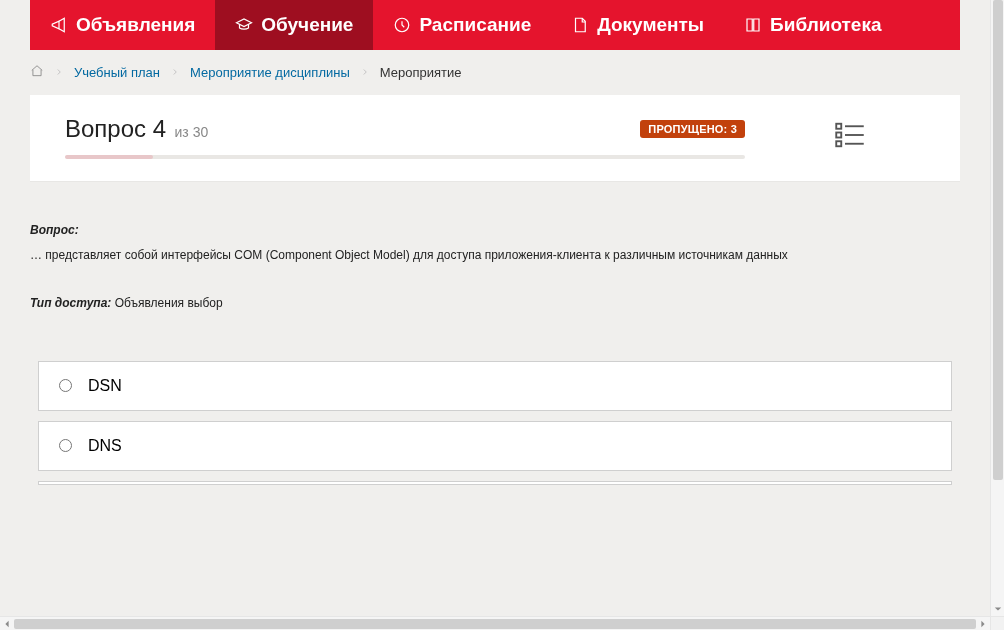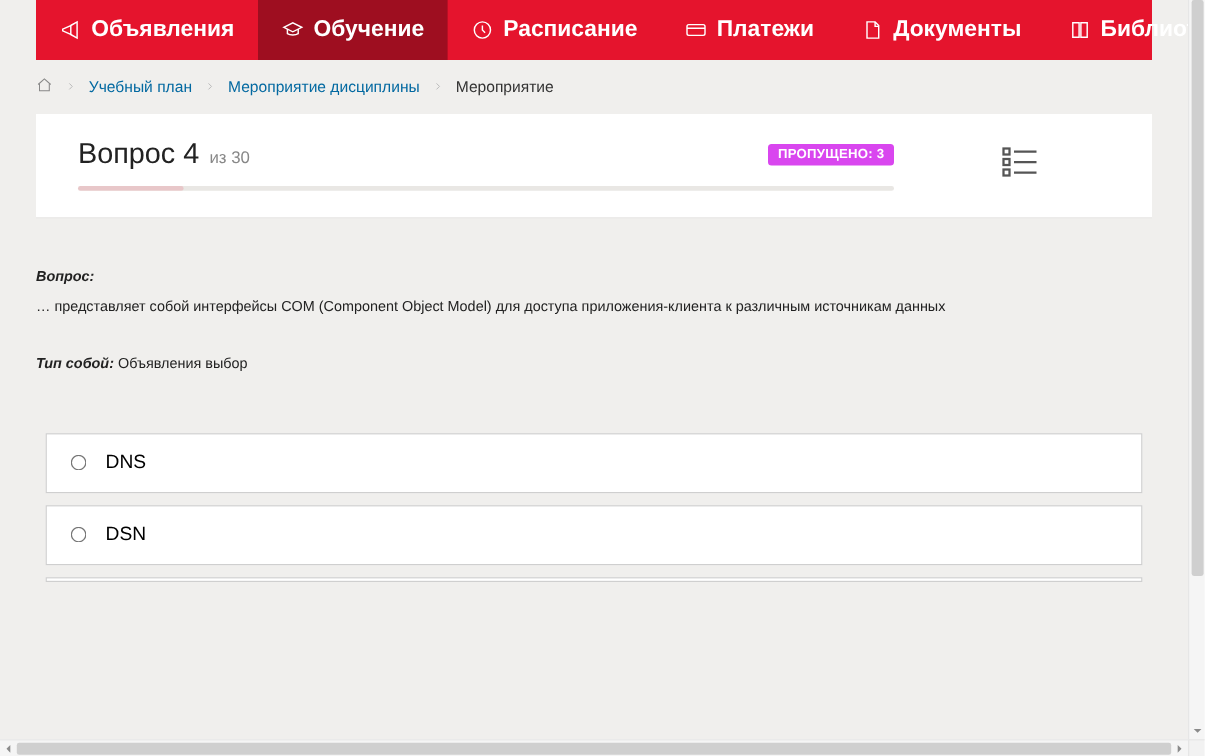"Платежи" div.nav-item { html: <div> <span> <svg> <rect></rect> <path></path> </svg> </span> <span>Платежи</span> </div> -> none }
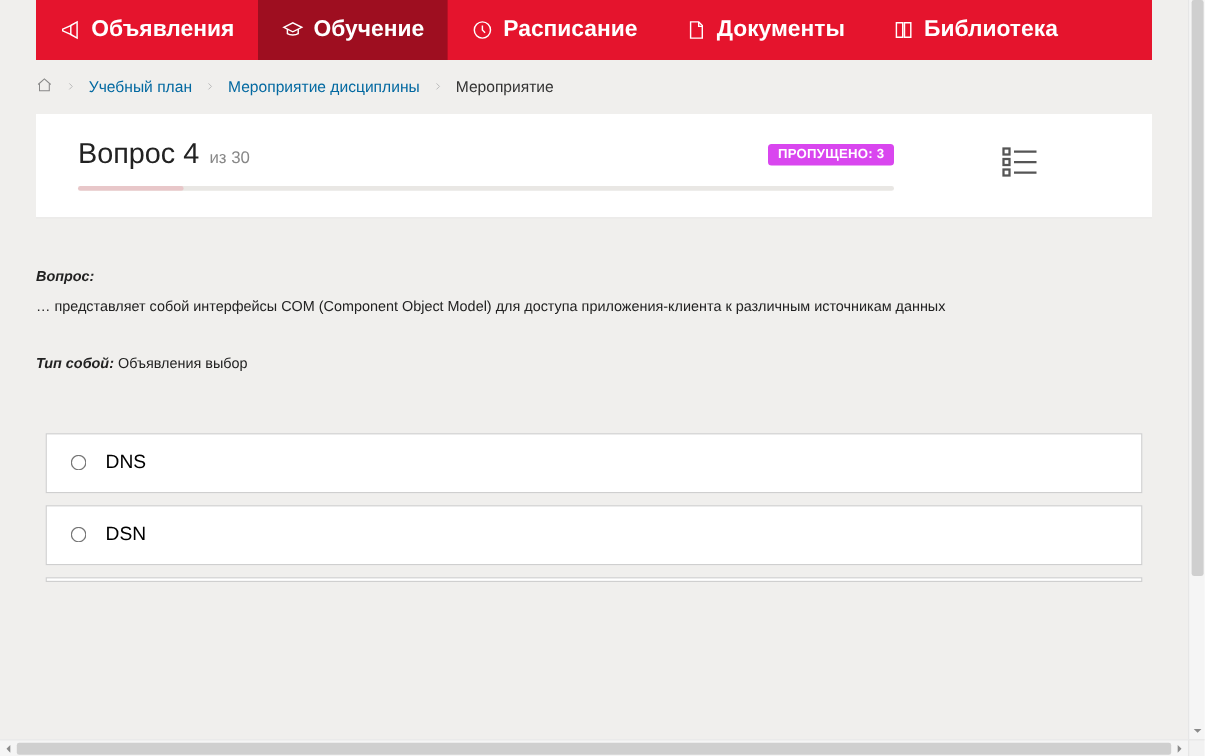"ПРОПУЩЕНО: 3" .skipped-badge { background: #d946ef -> #c2410c }
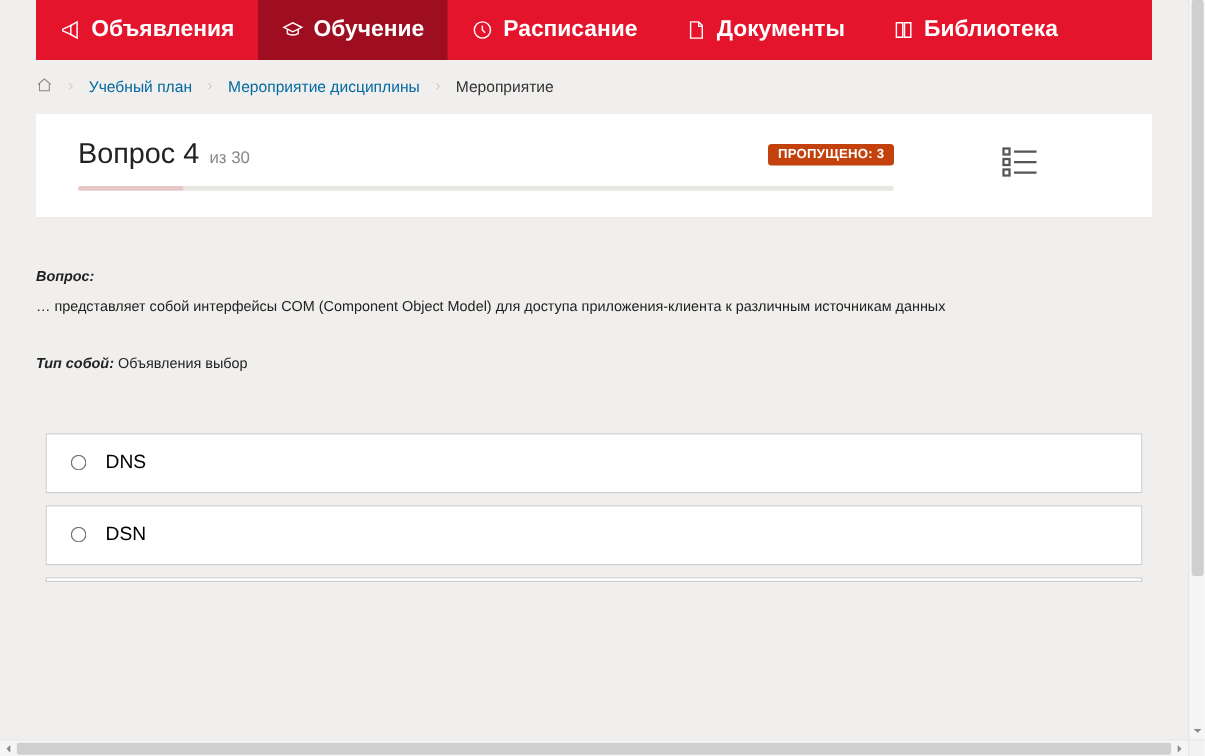"Тип собой:" span.lbl { text: собой -> доступа }
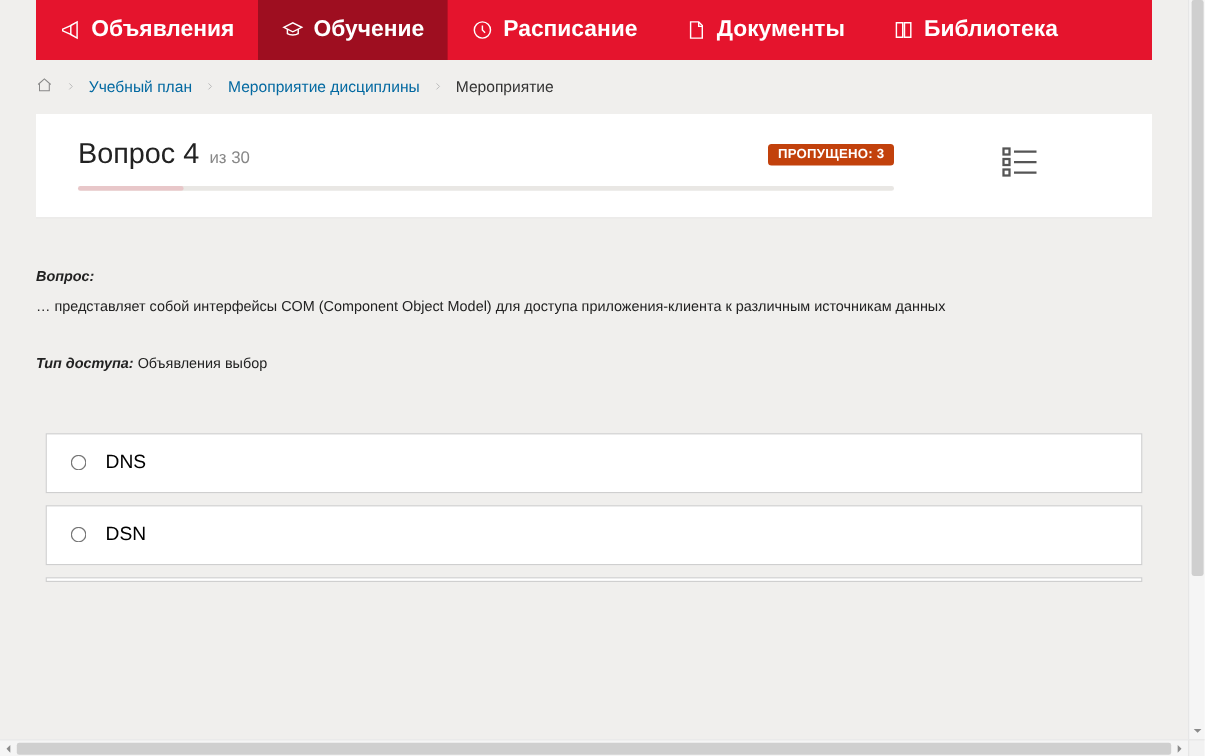"DNS" label.option { order: before "DSN" -> after "DSN" }
